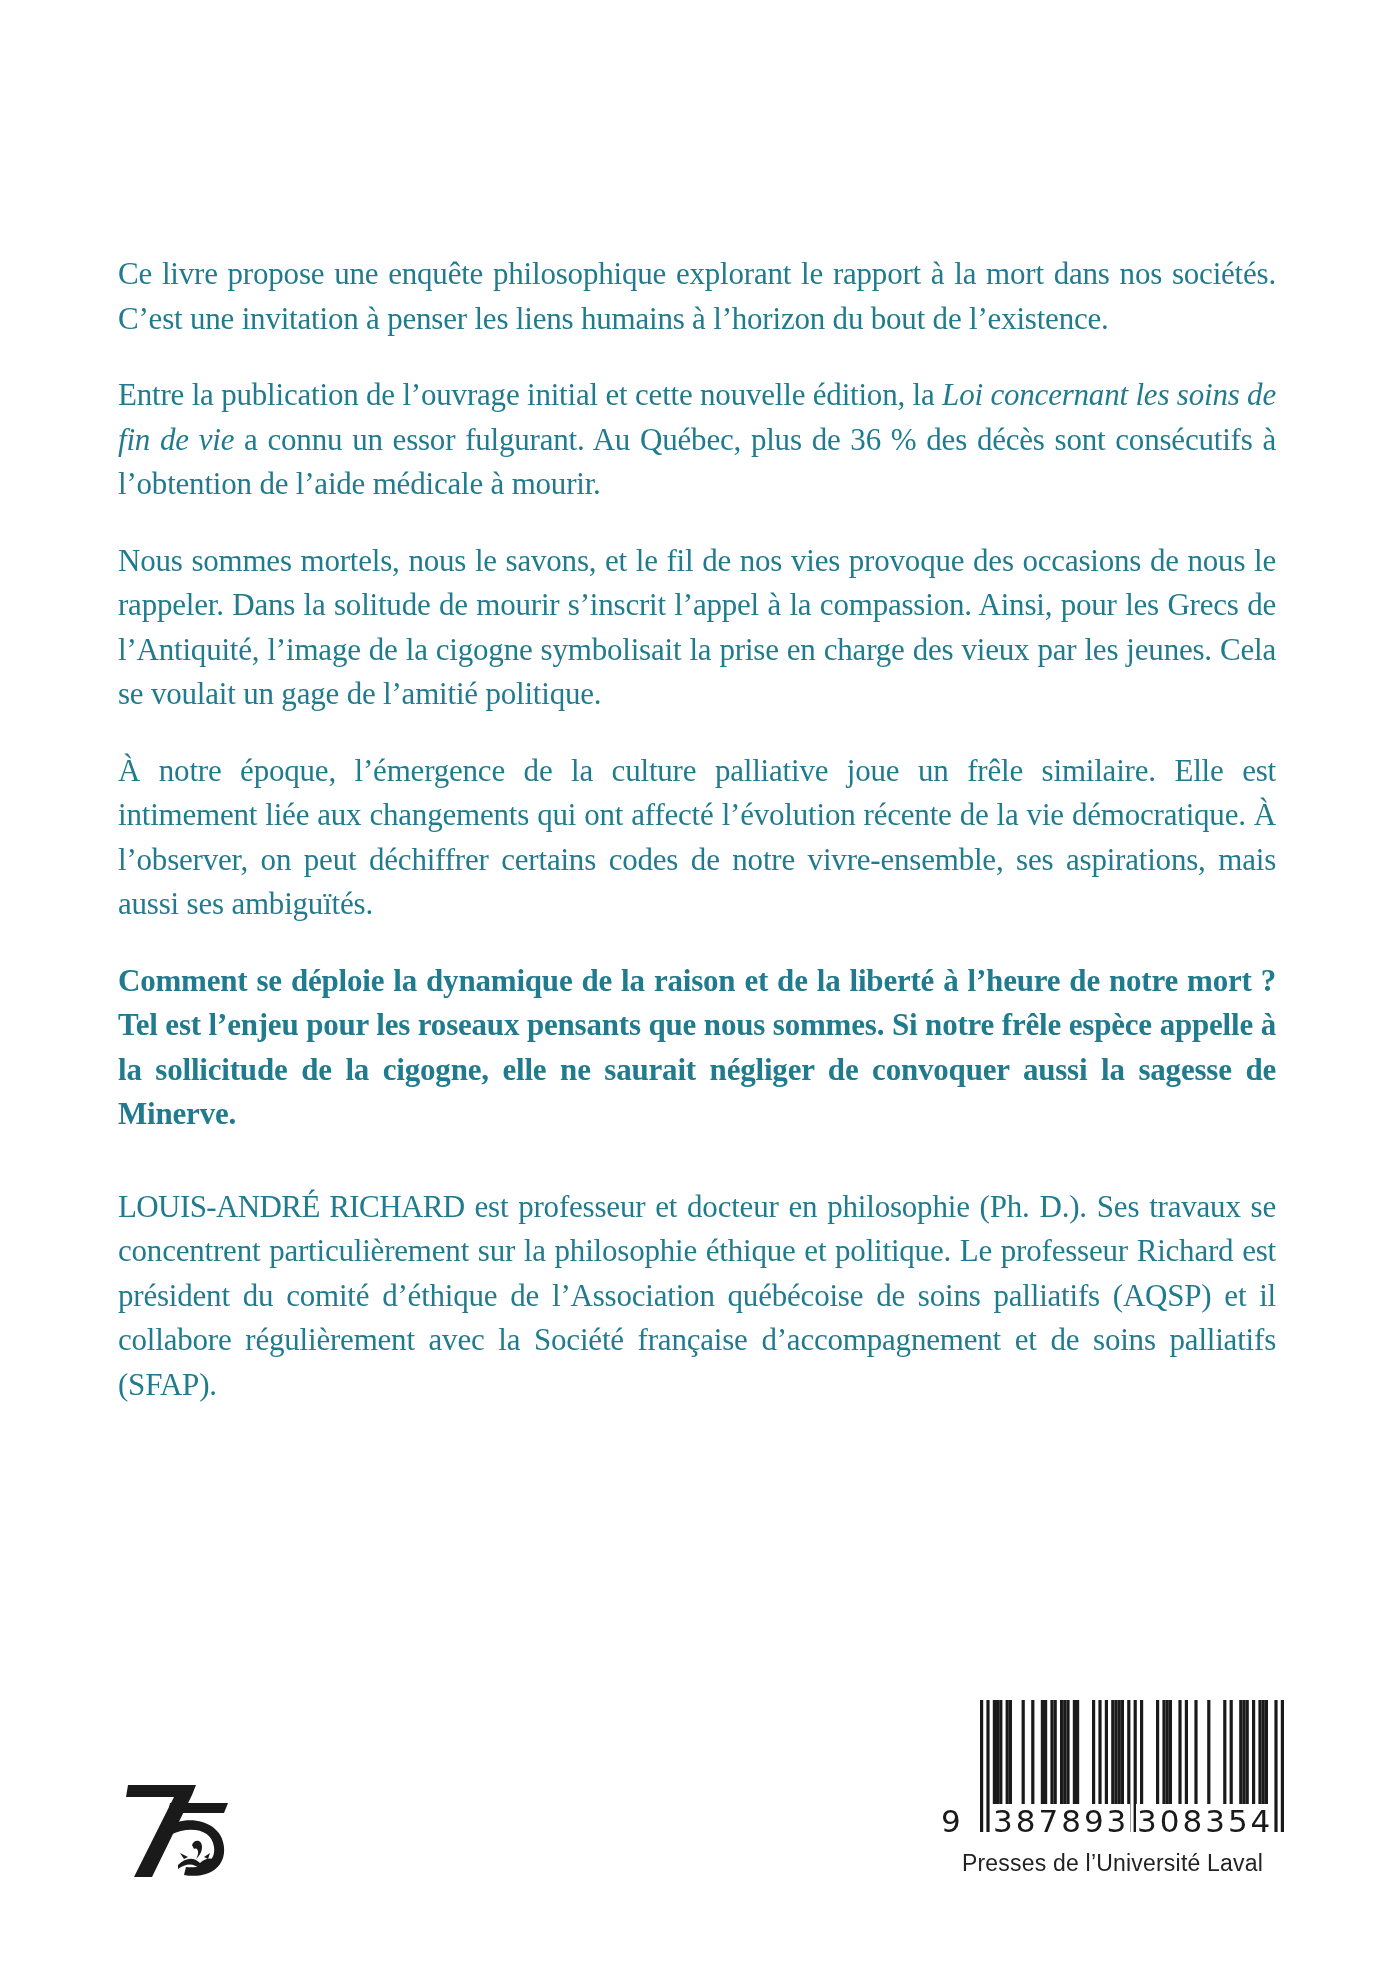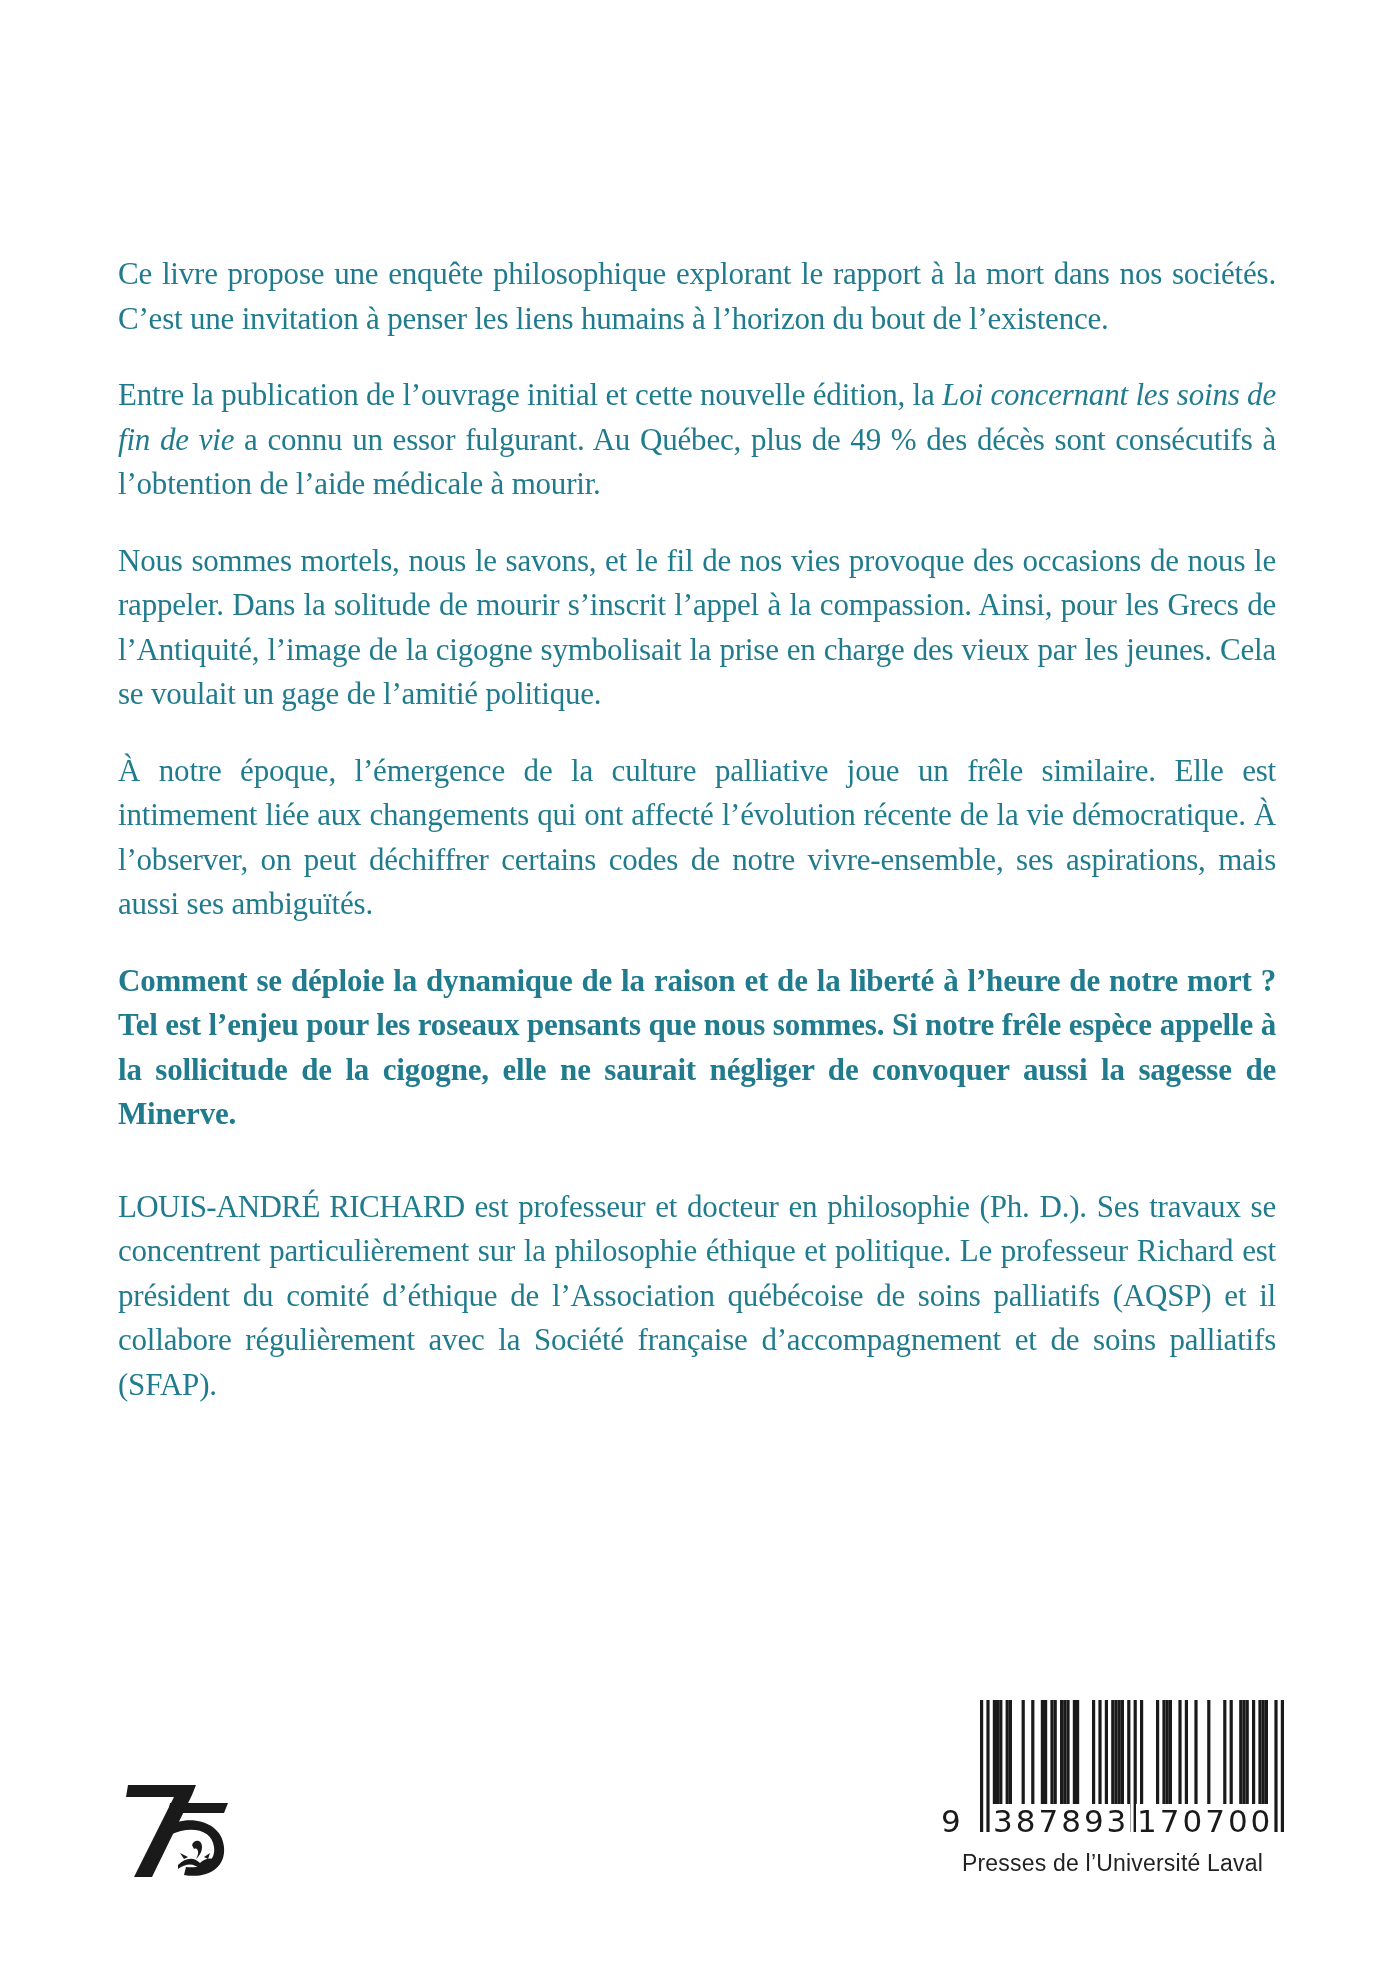"a connu un essor fulgurant." span { text: 49 -> 36 }
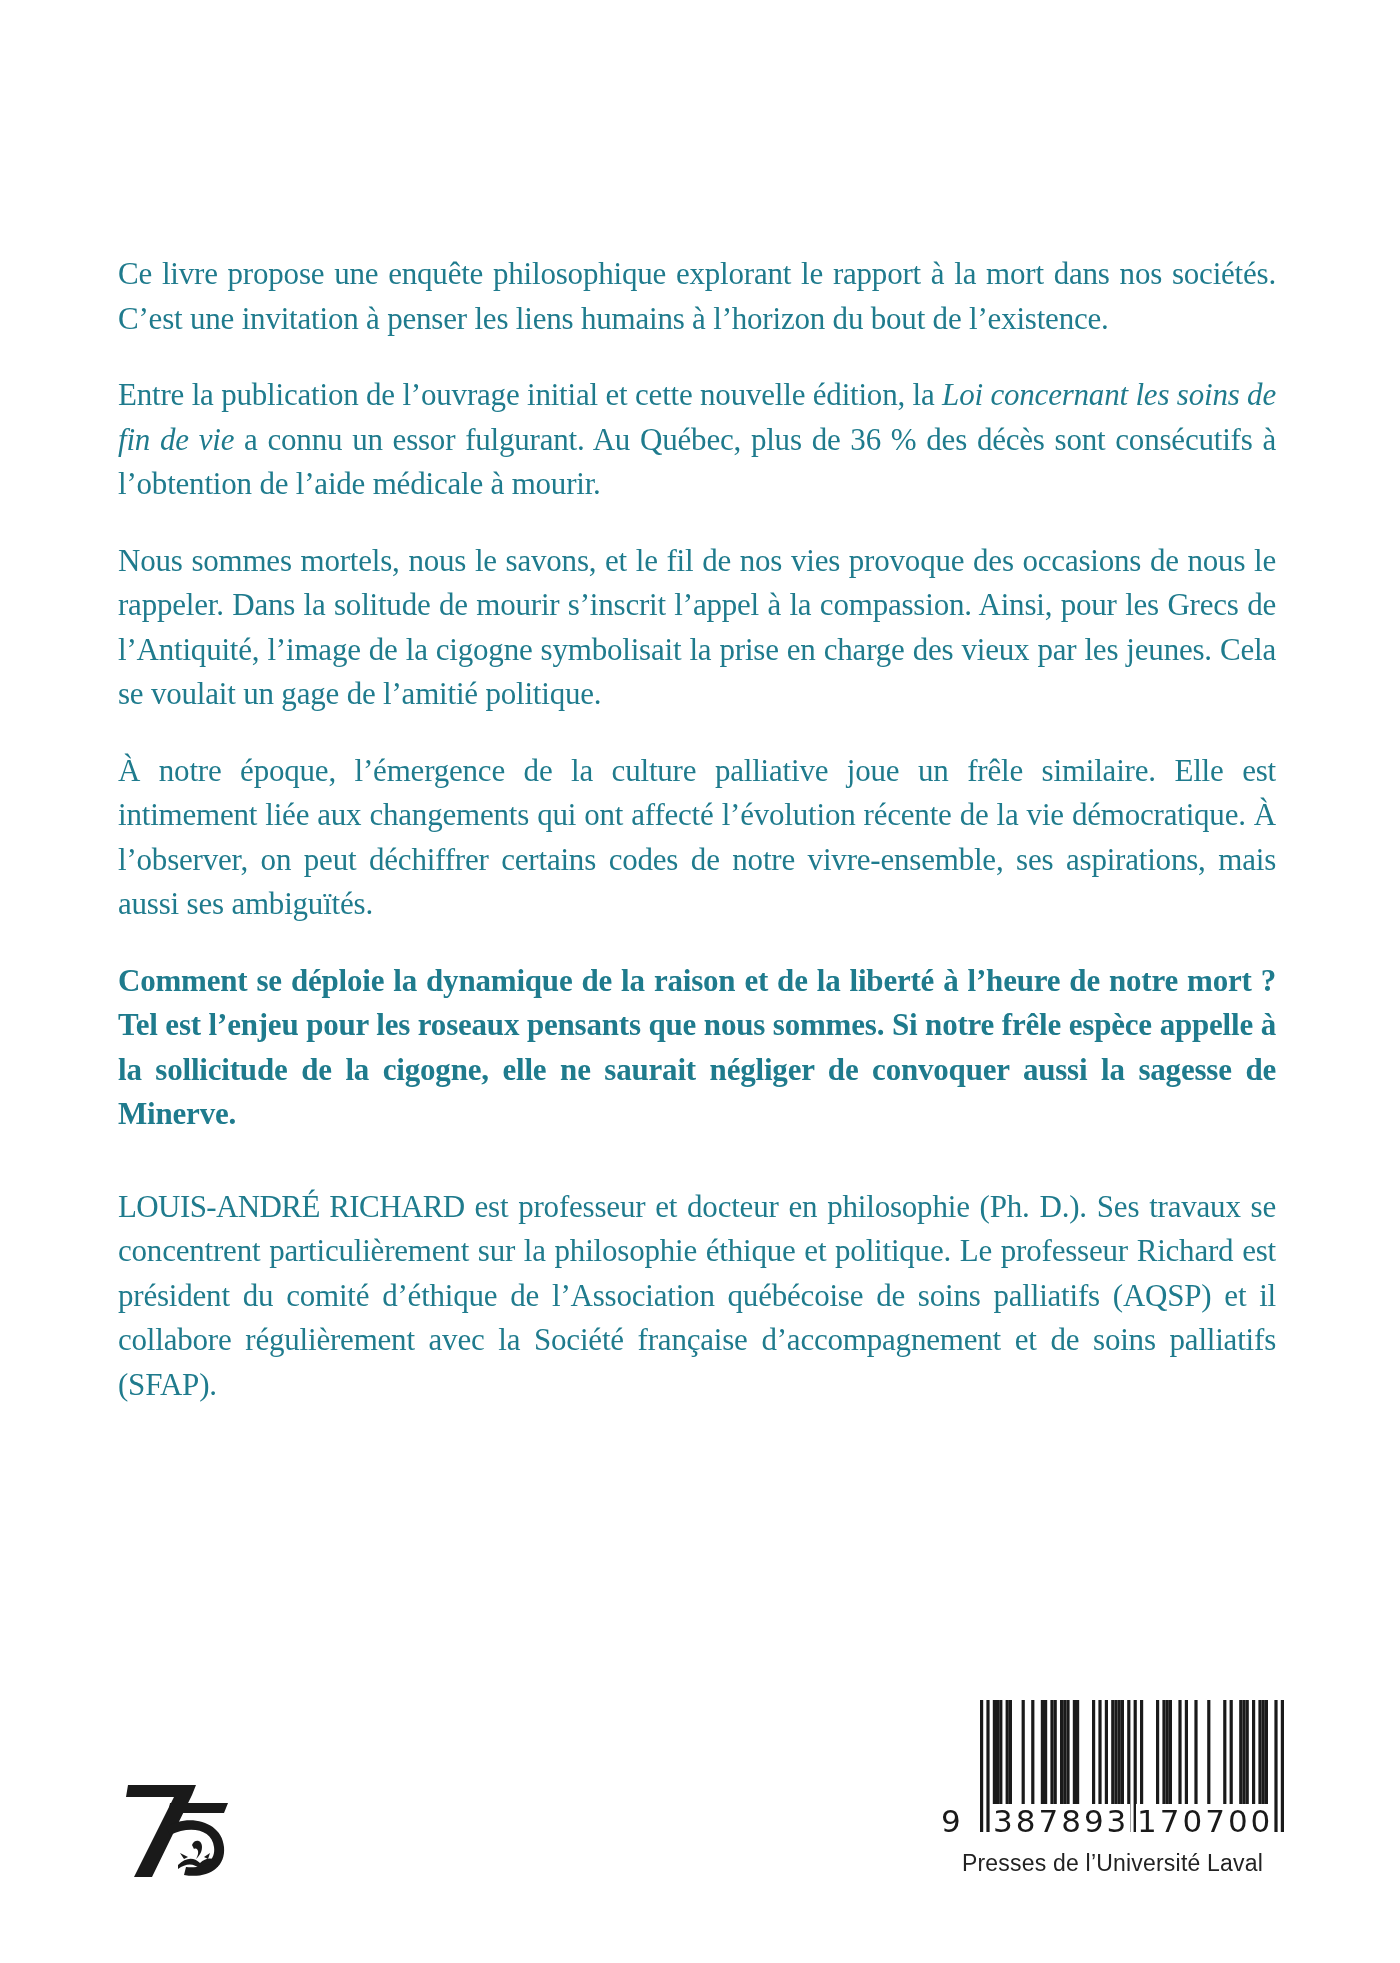"170700" span { text: 170700 -> 308354 }
